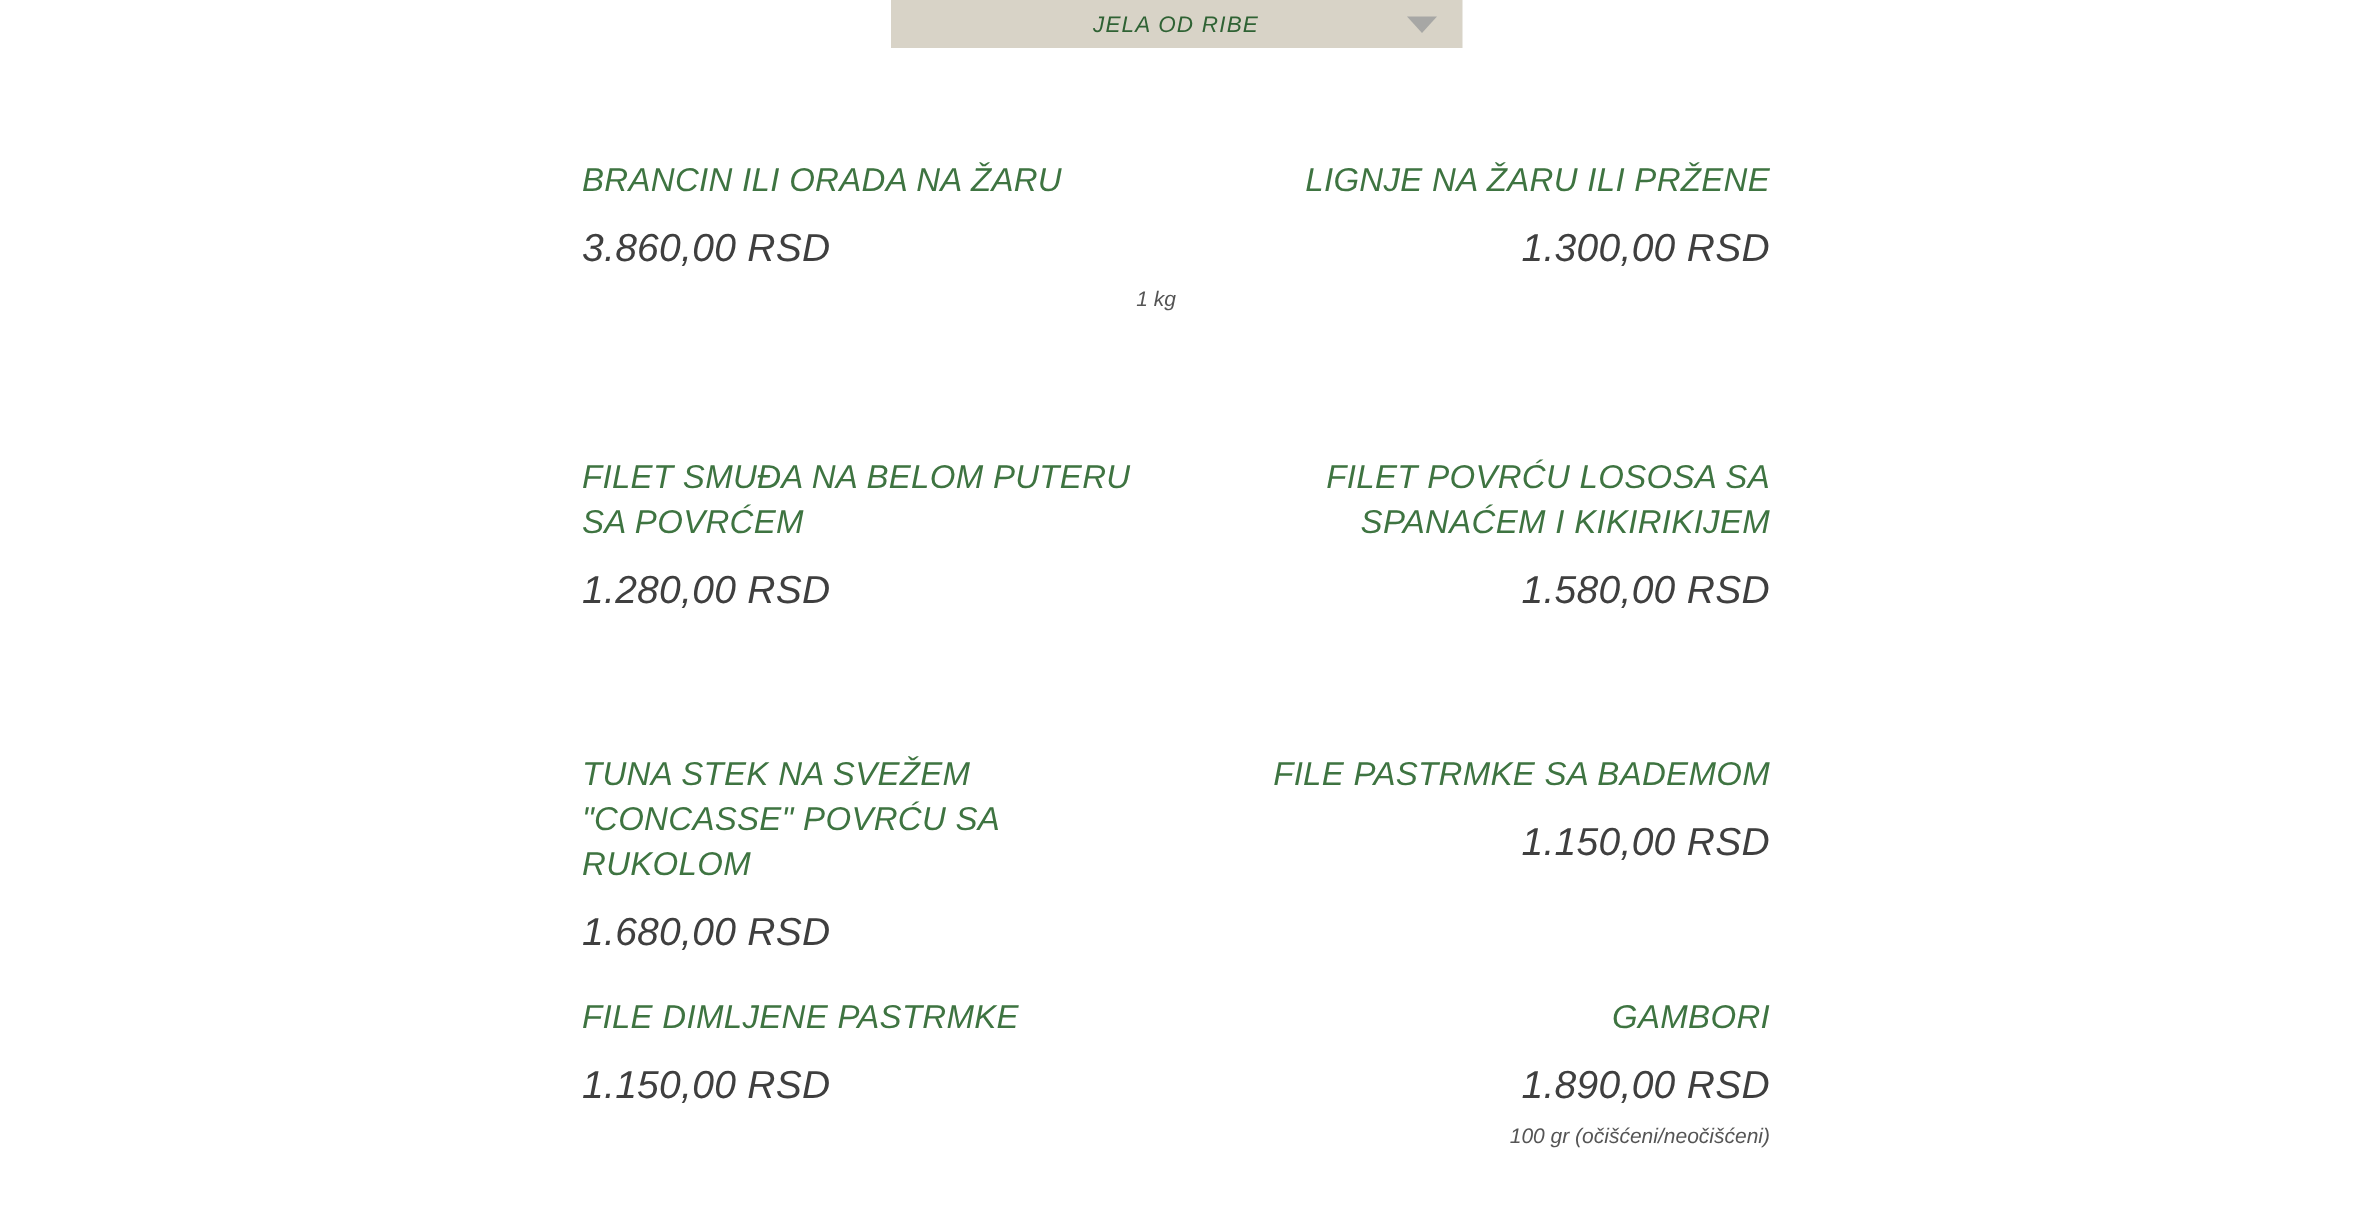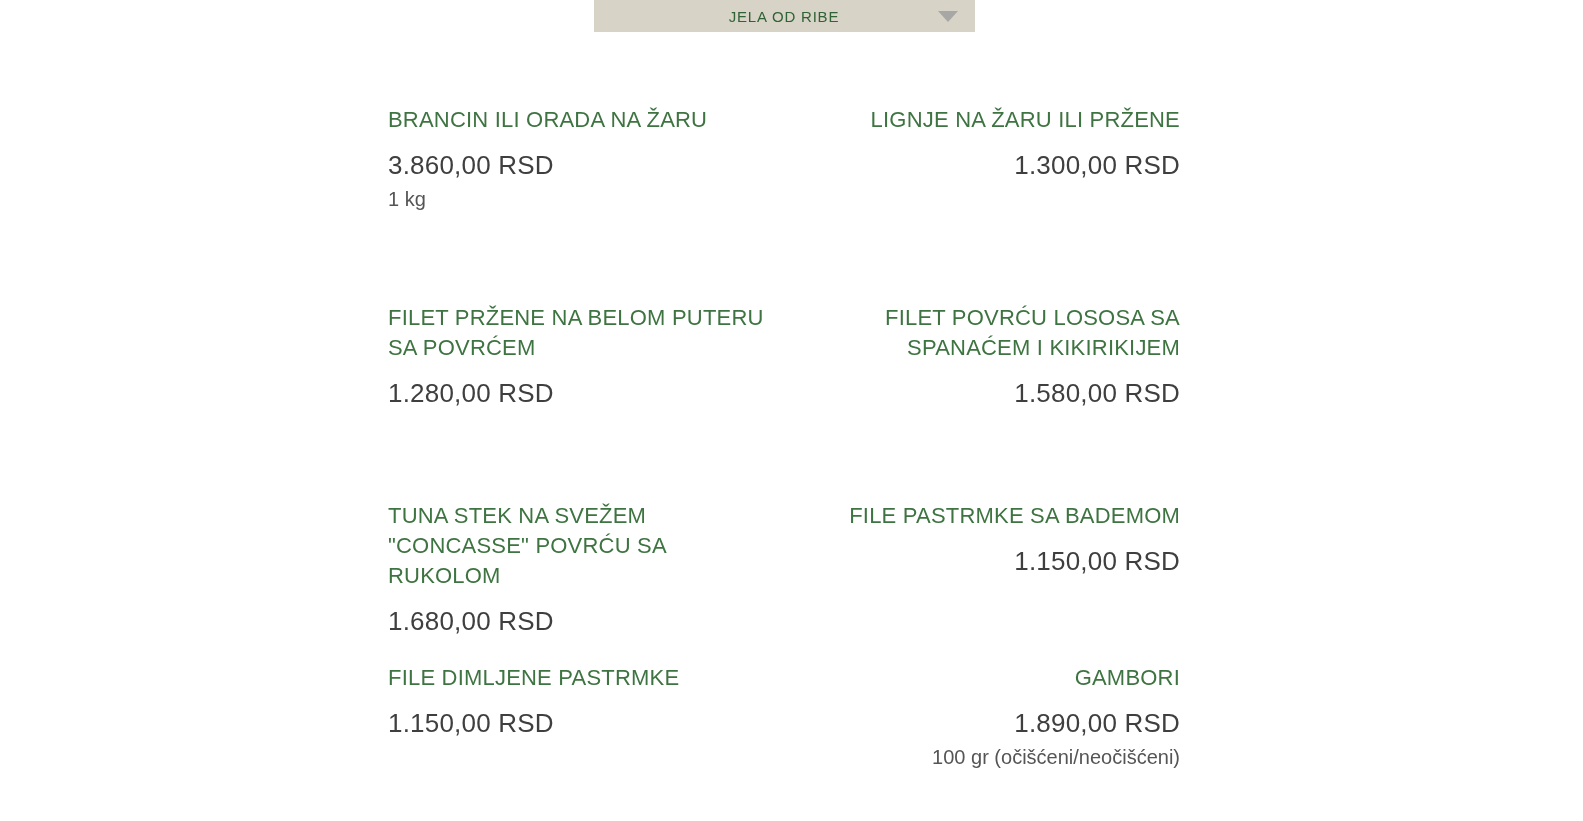"JELA OD RIBE" .page { font-style: none -> italic }
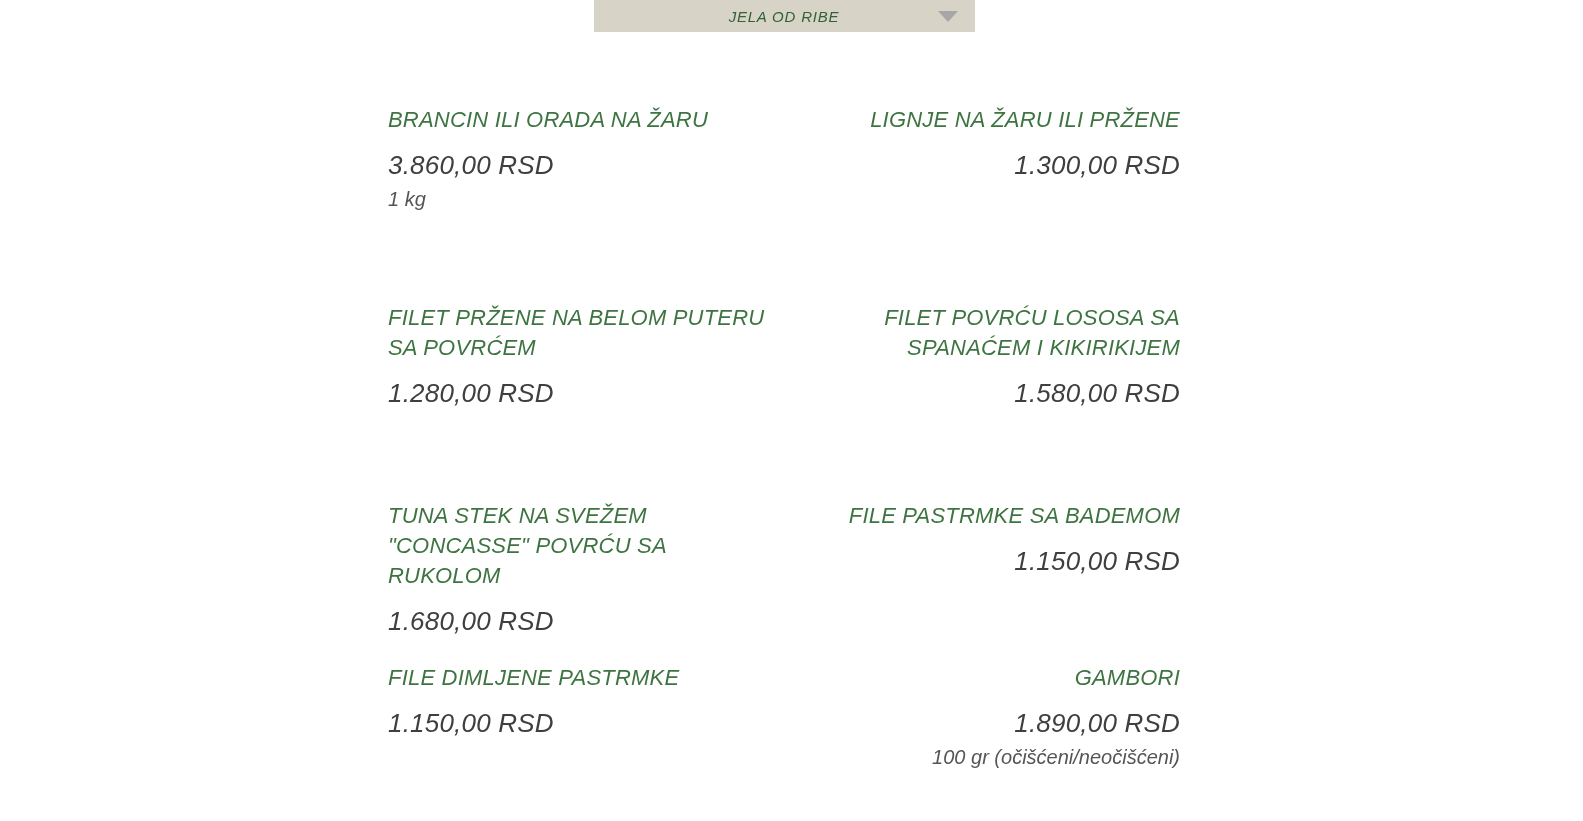"1 kg" .item-note { font-size: 20px -> 14px; text-align: none -> right }
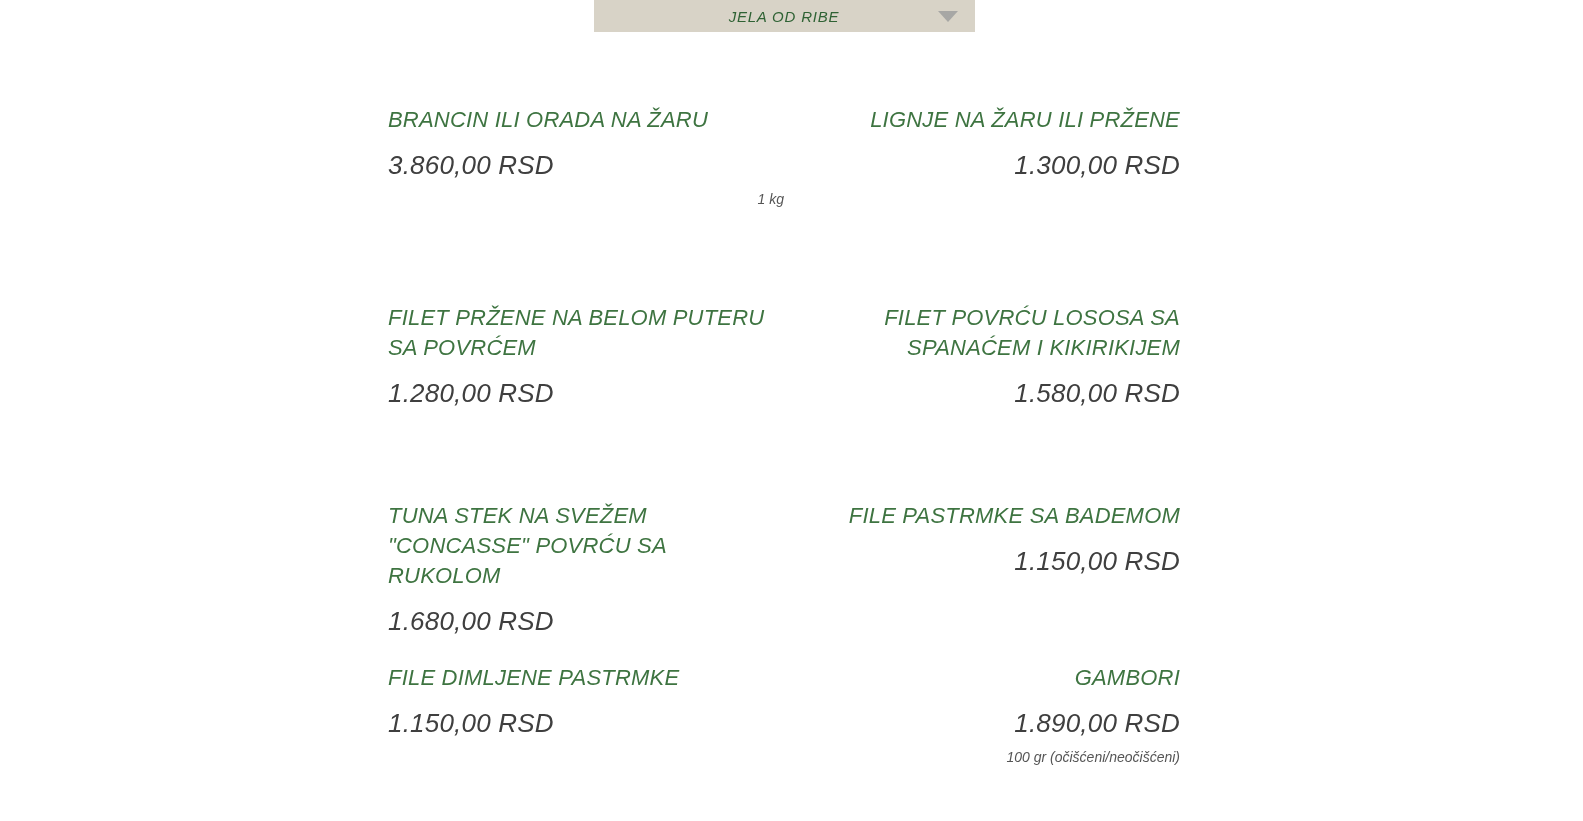"FILET PRŽENE NA BELOM PUTERU" div.item-title { text: PRŽENE -> SMUĐA }
